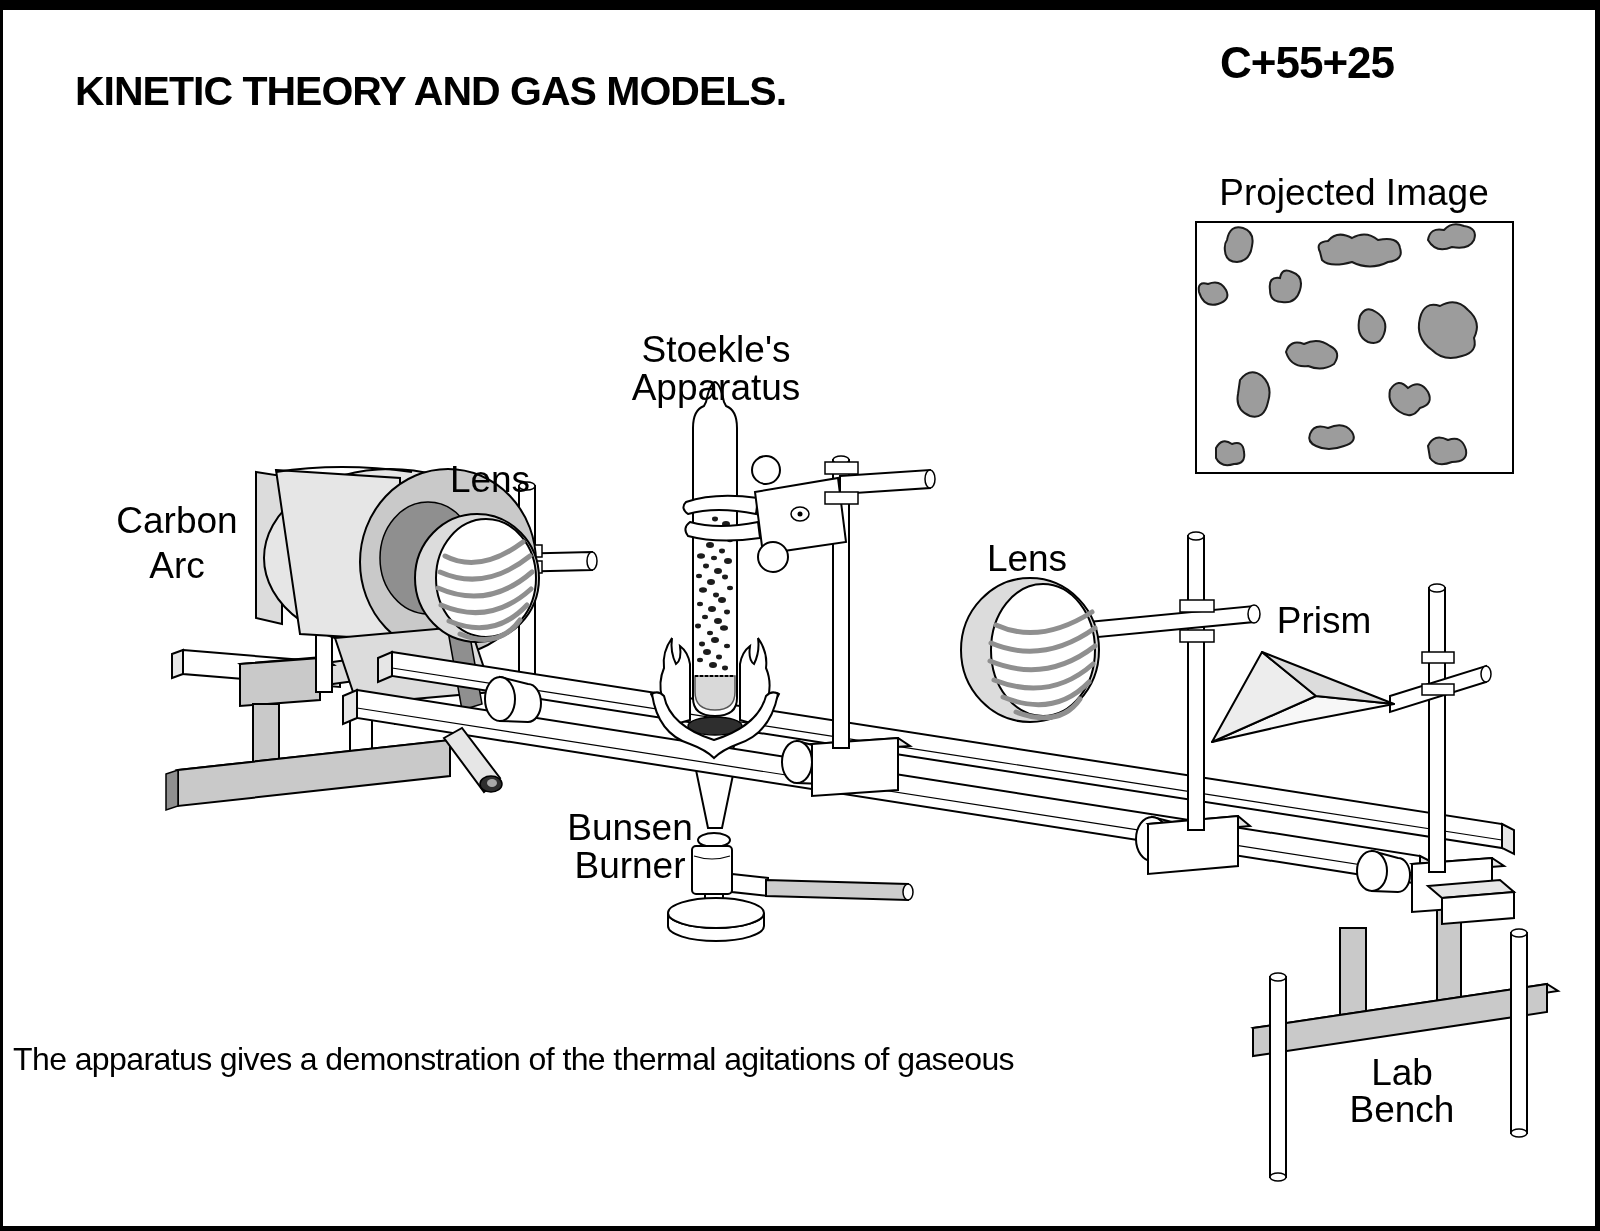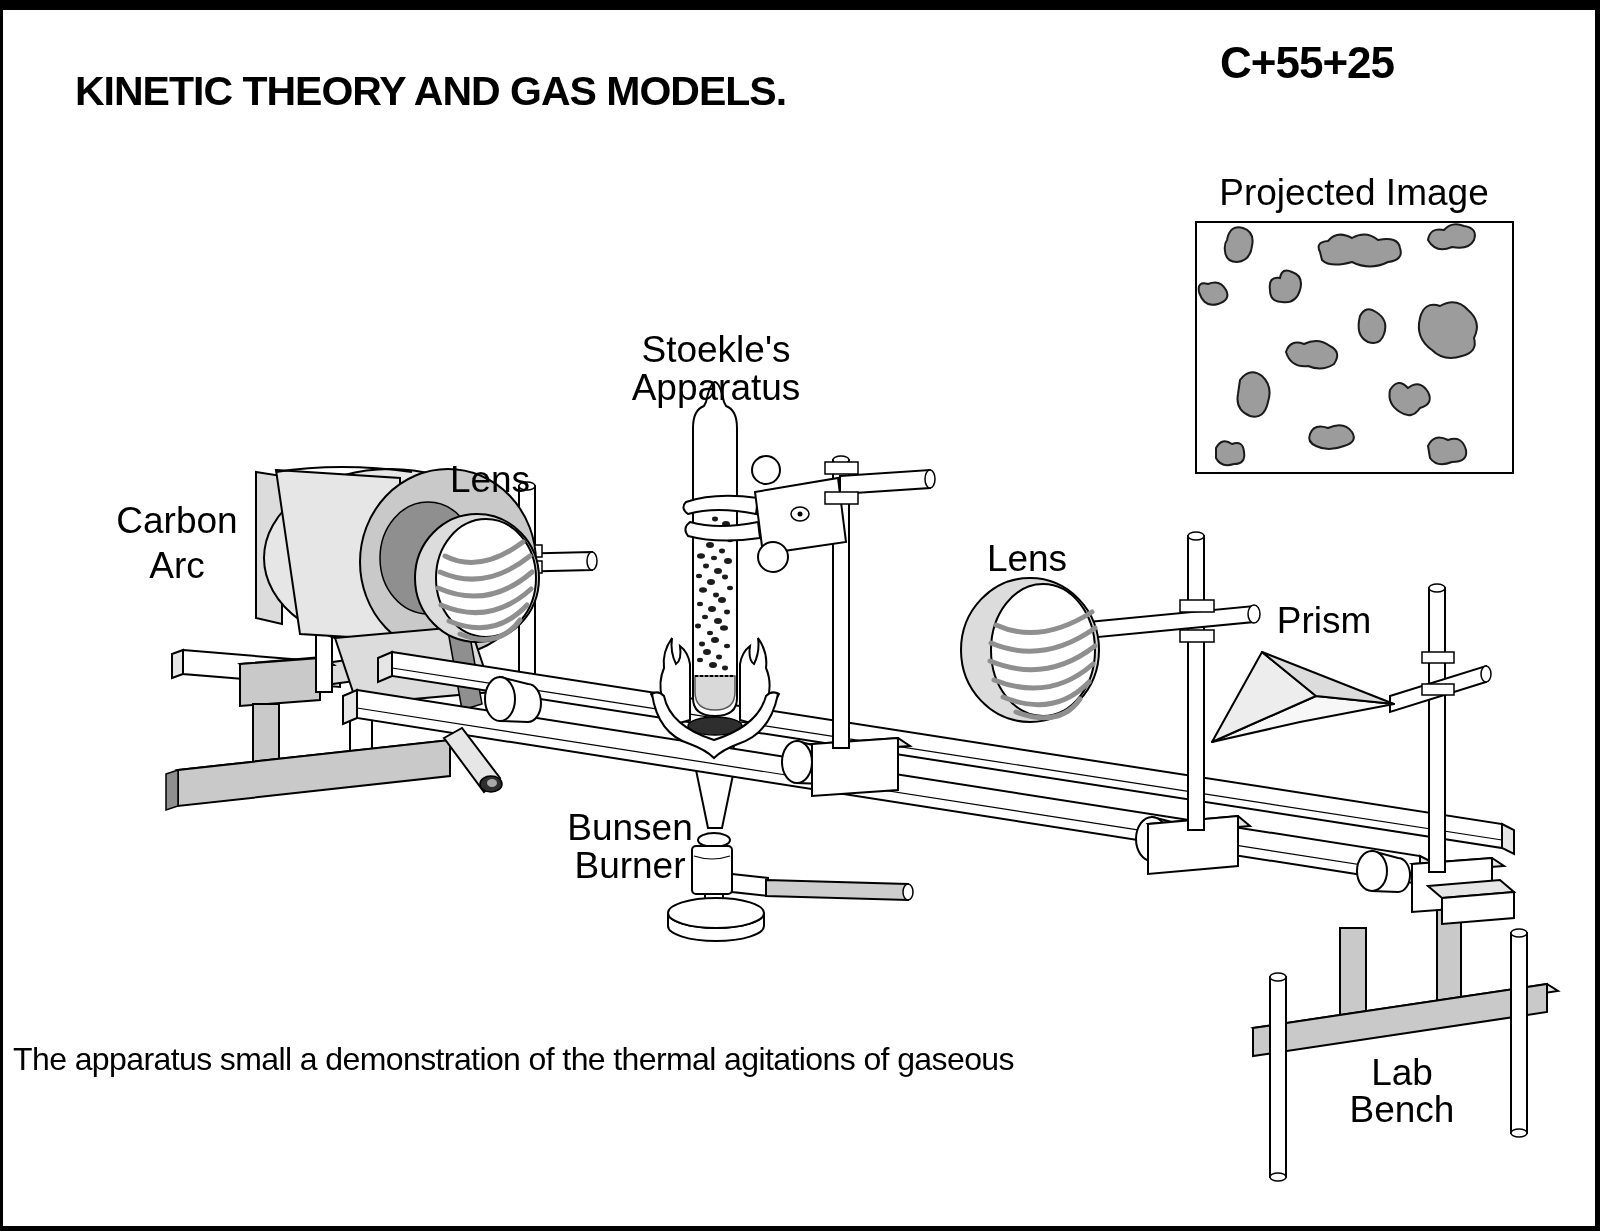"The apparatus small a demonstration" div { text: small -> gives }
